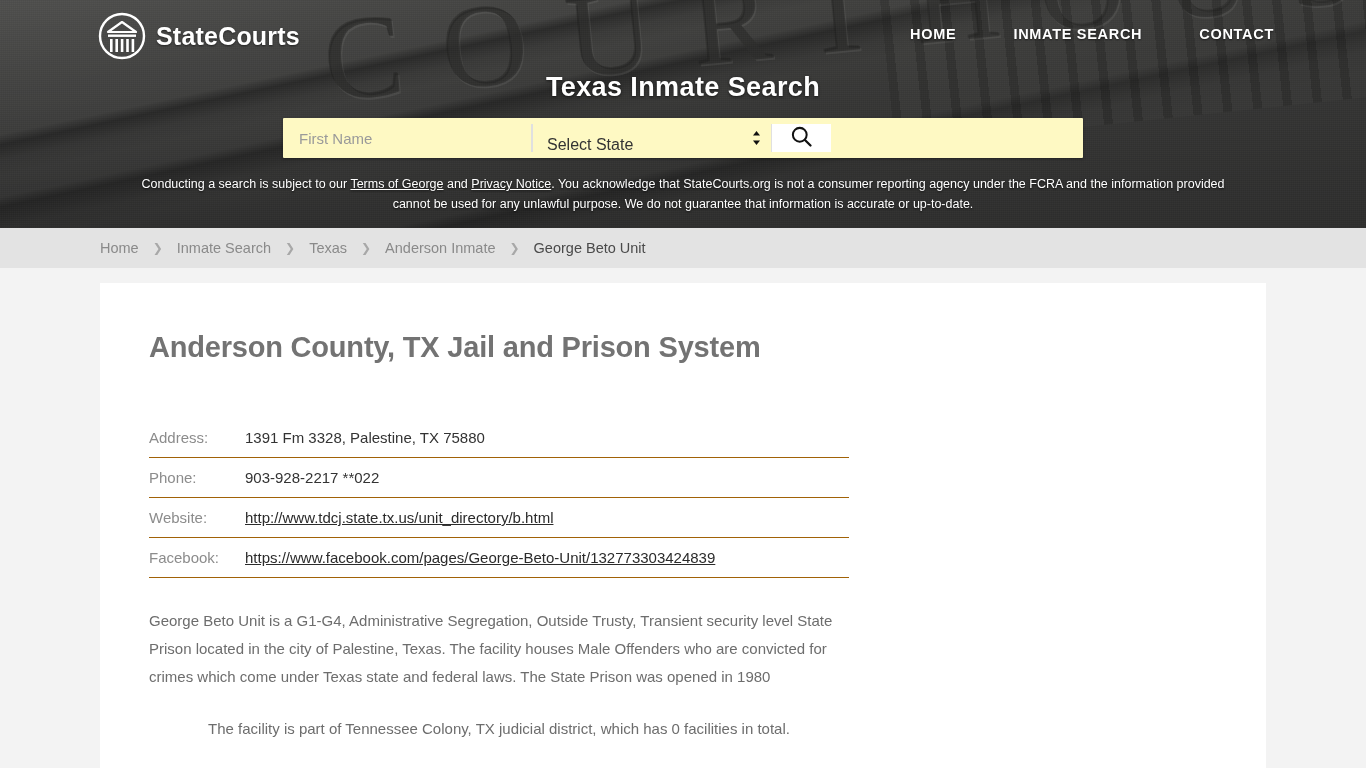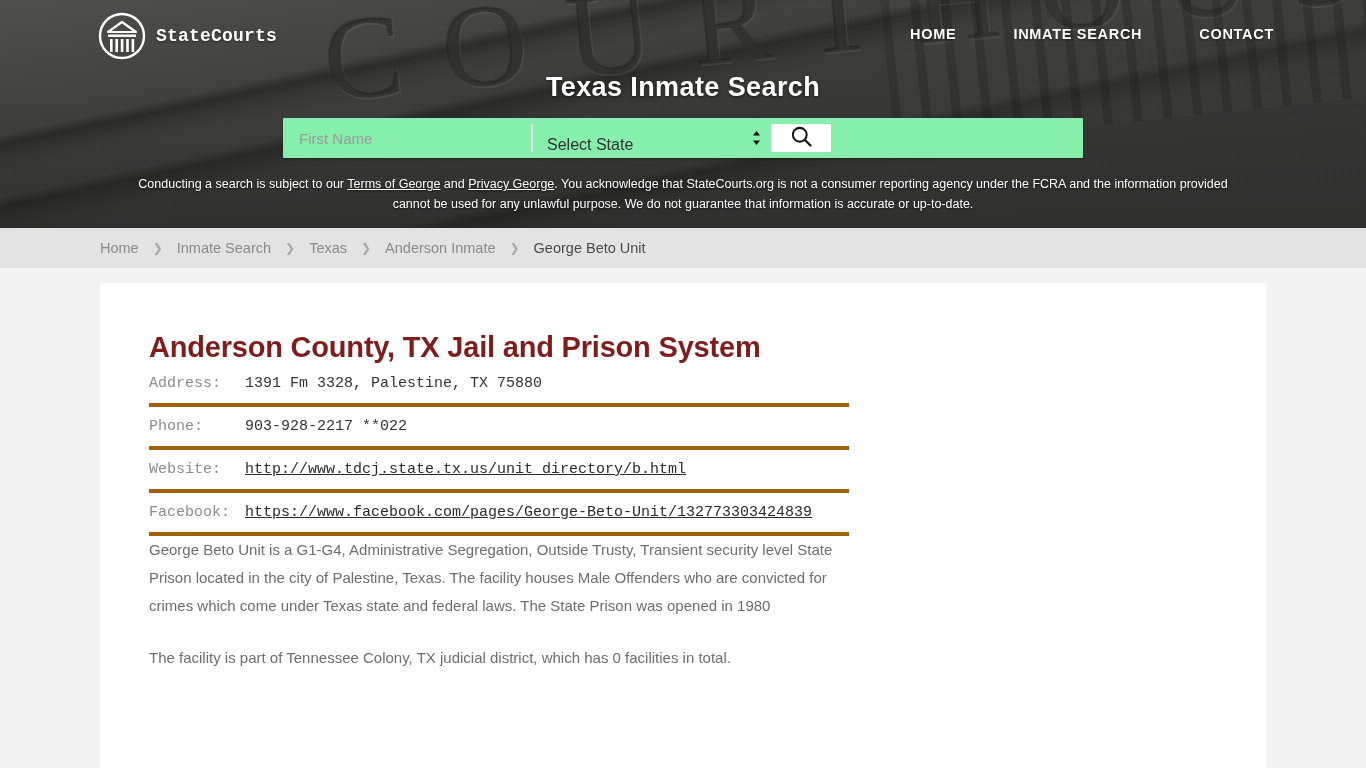"StateCourts" .brand-text { font-family: Liberation Mono, monospace -> Liberation Sans, sans-serif; font-size: 18px -> 25px }
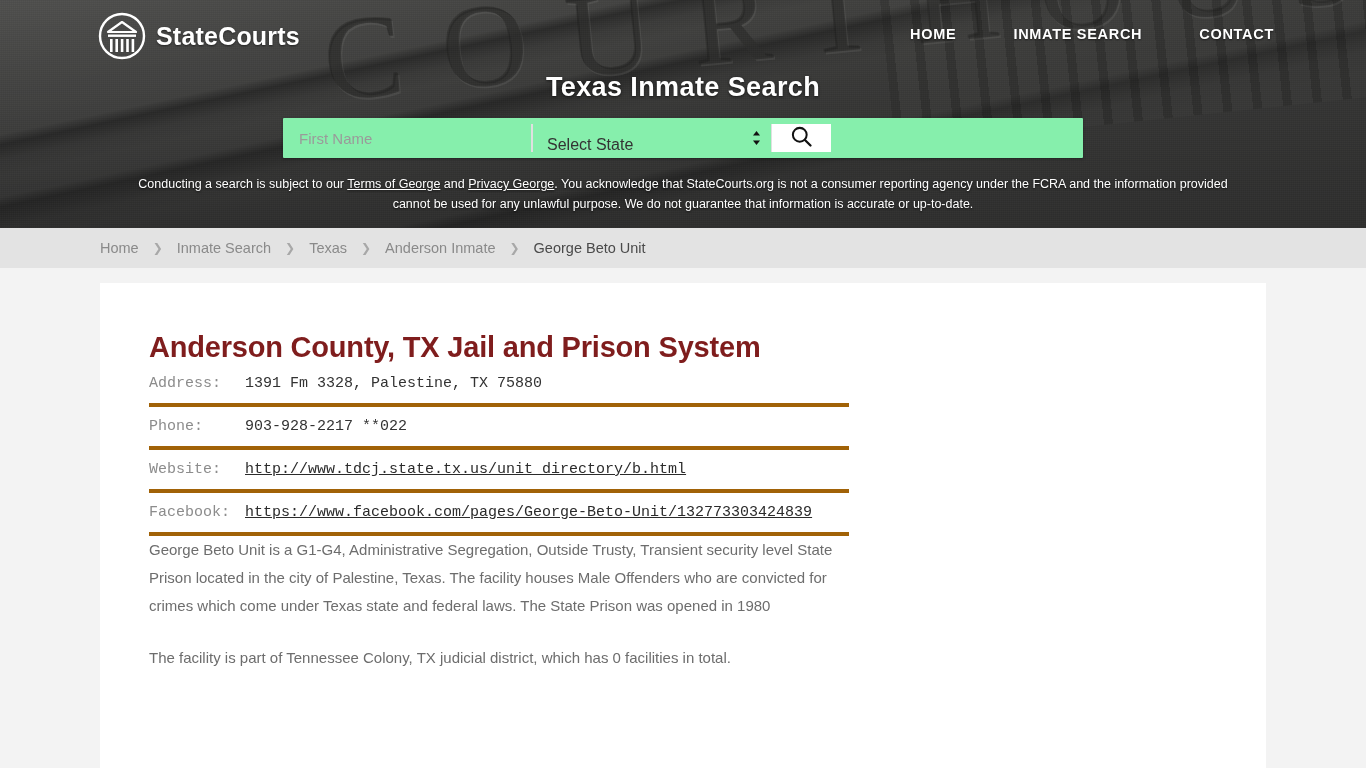"First Name" .searchbar { background: #86efac -> #fef9c3 }
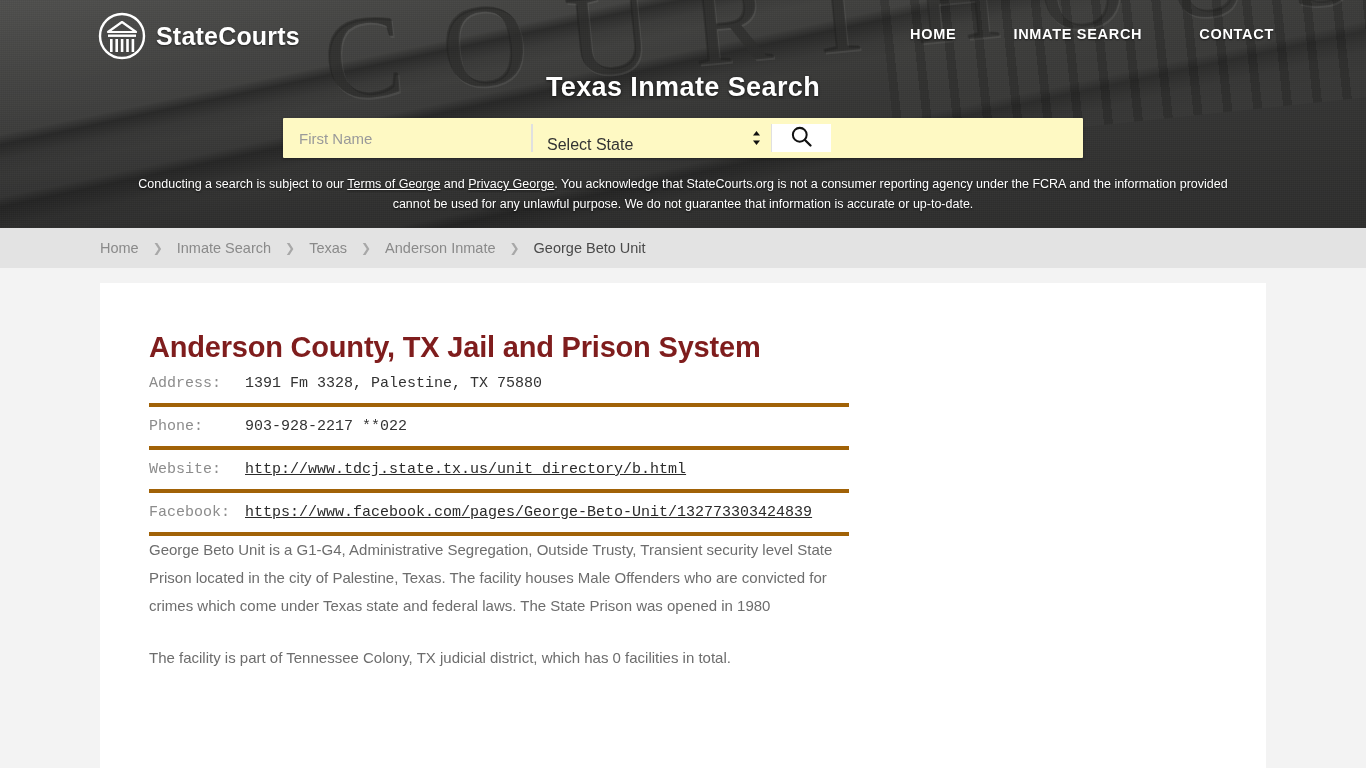"Privacy George" a { text: George -> Notice }
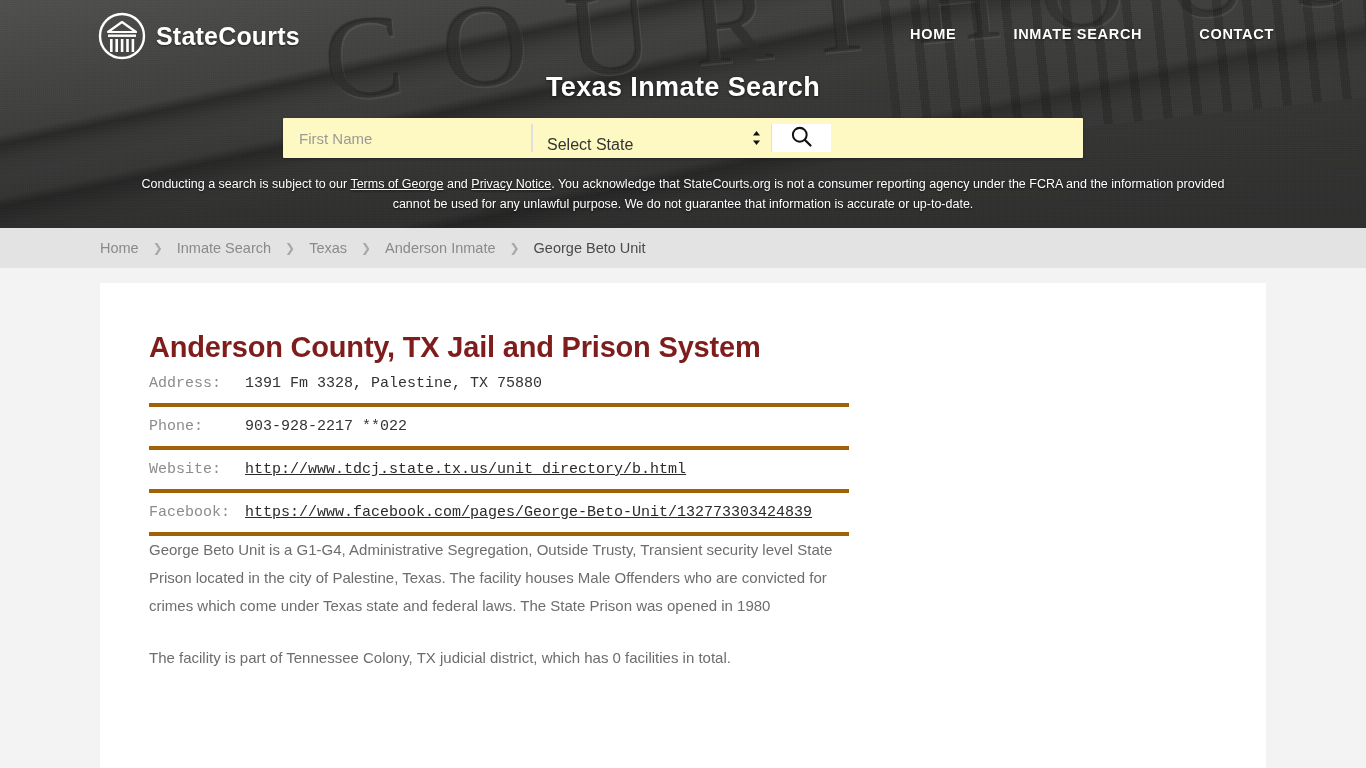"Anderson County, TX Jail and" .card h1 { color: #7f1d1d -> #737373; margin-bottom: none -> 54px }
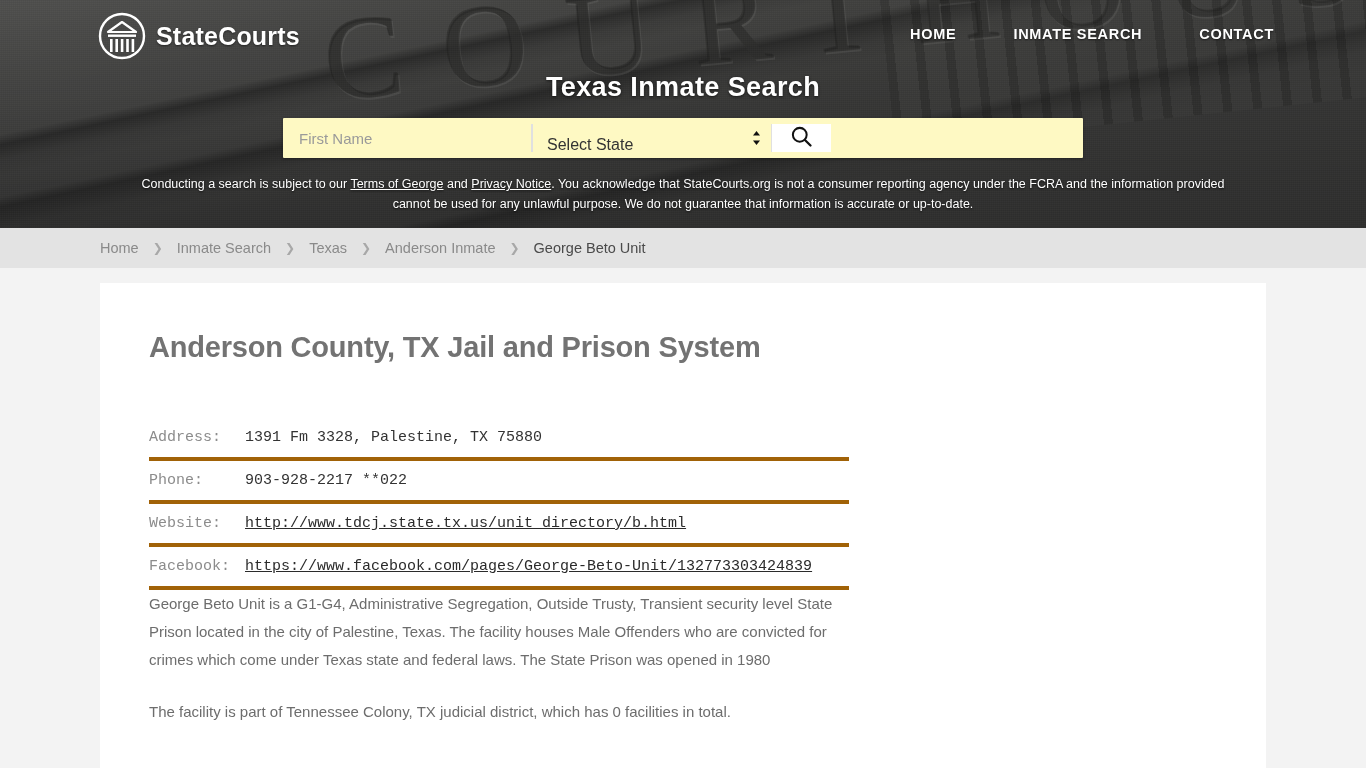"Address:" .info-table tr { border-bottom: 4px solid #a16207 -> 1px solid #a16207; font-family: Liberation Mono, monospace -> none }
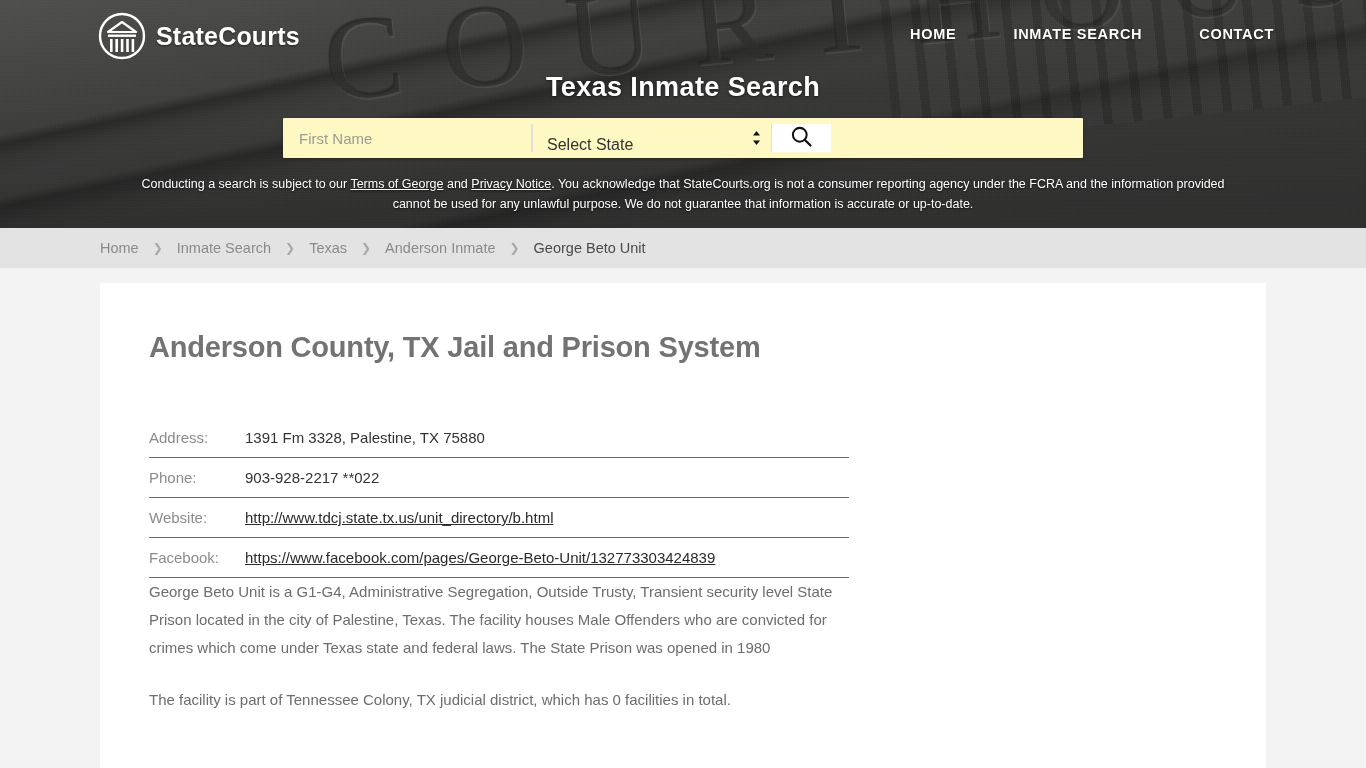"George Beto Unit is a" .body-copy { margin-top: none -> 29px }
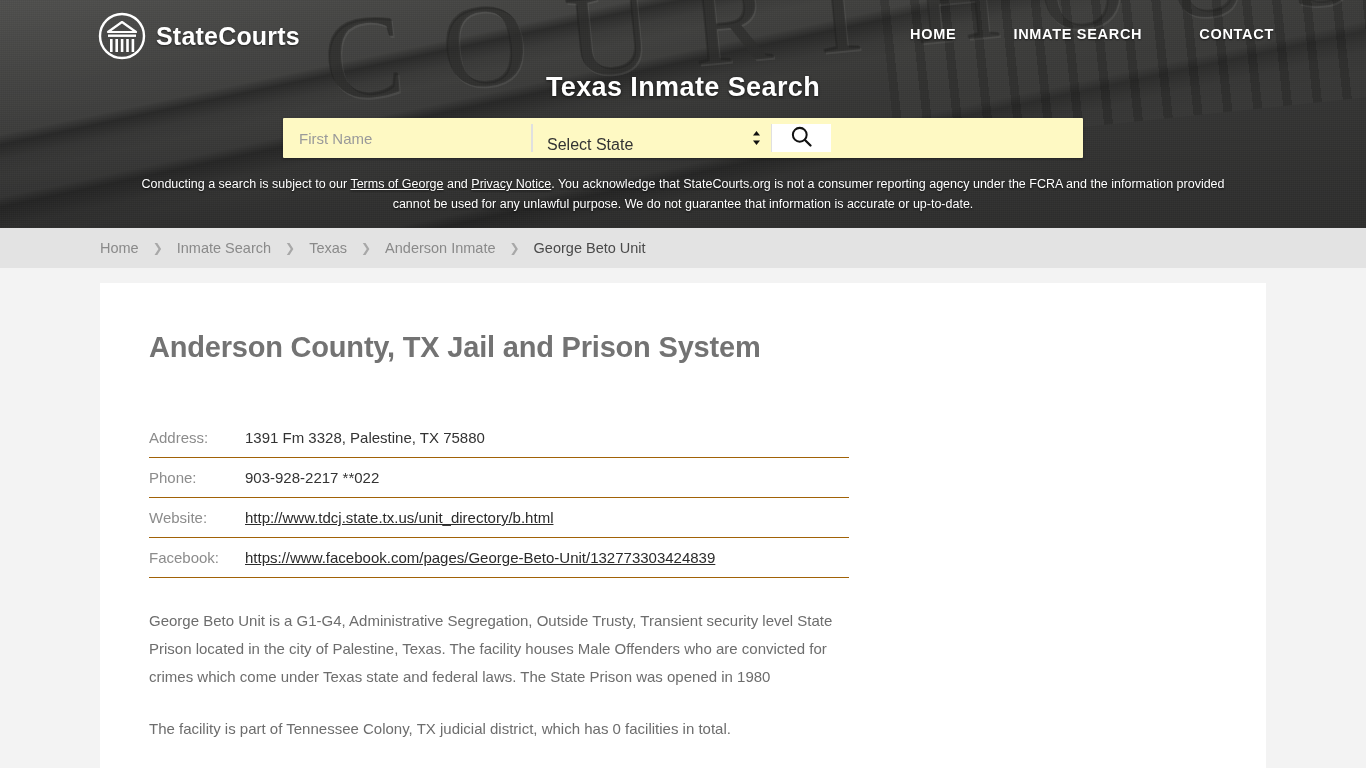"The facility is part of" .body-copy p + p { text-align: none -> center }
